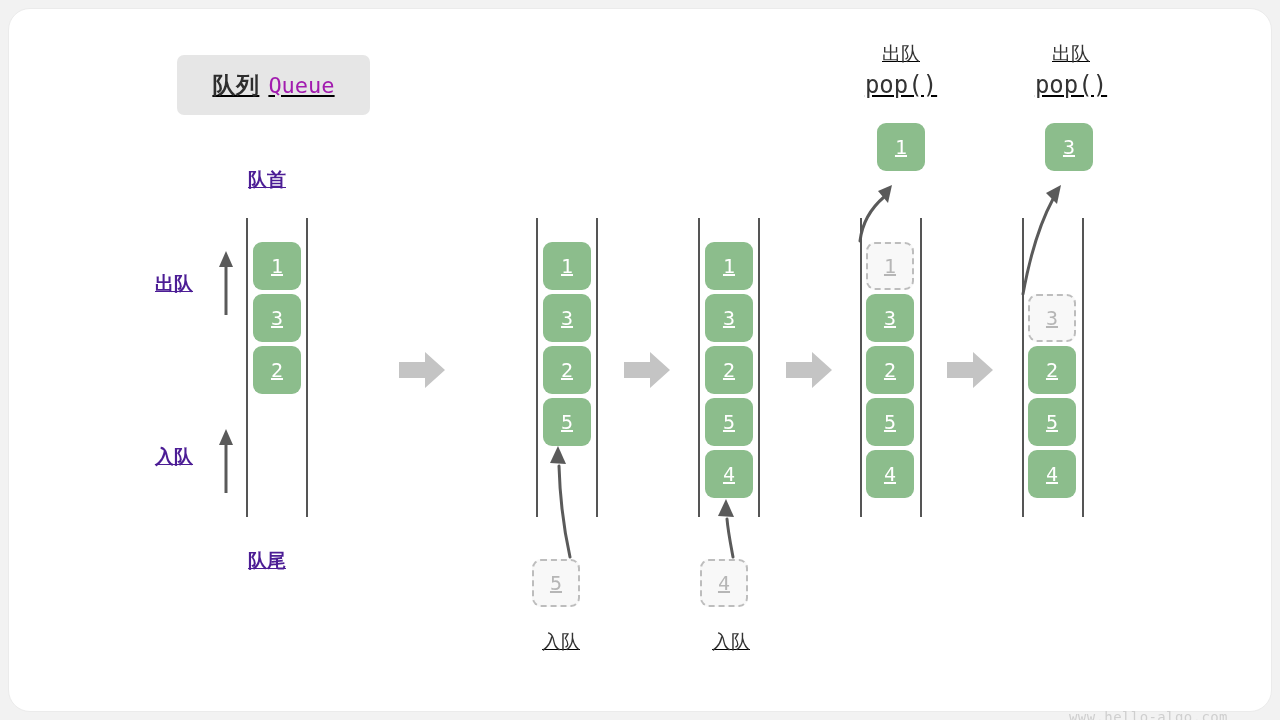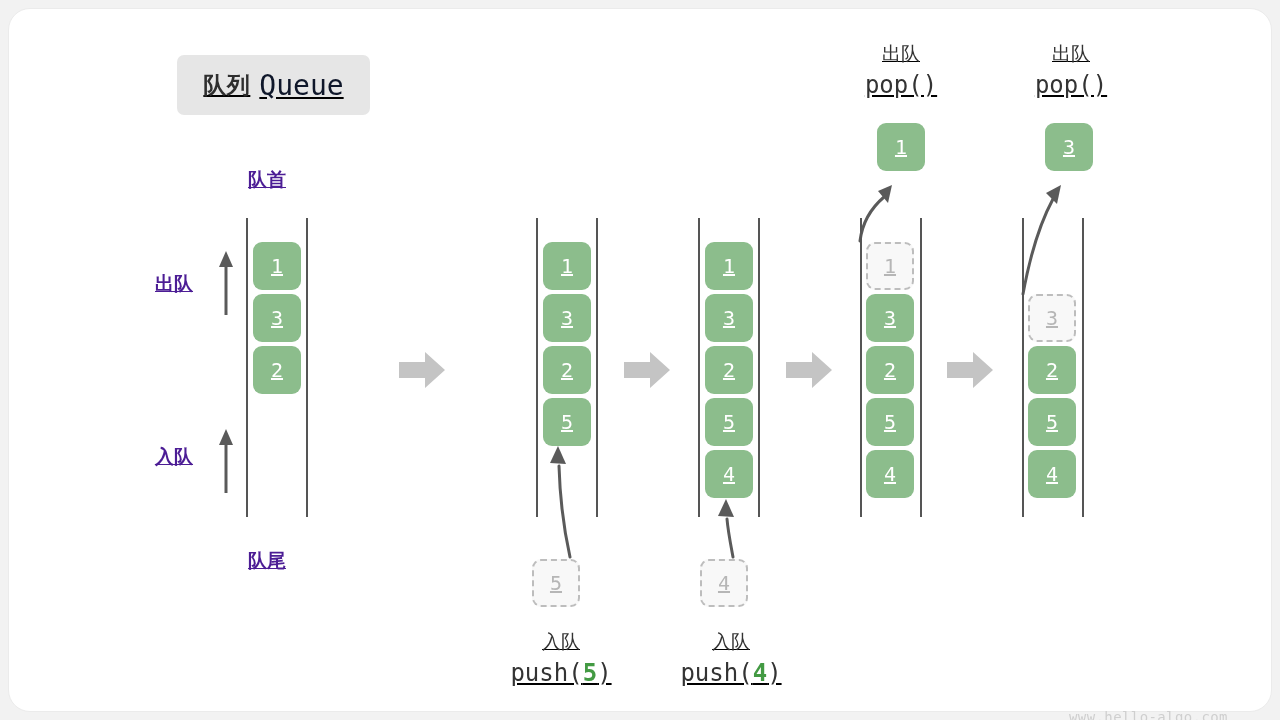"Queue" .title-en { color: #0f172a -> #a21caf; font-size: 28px -> 22px }
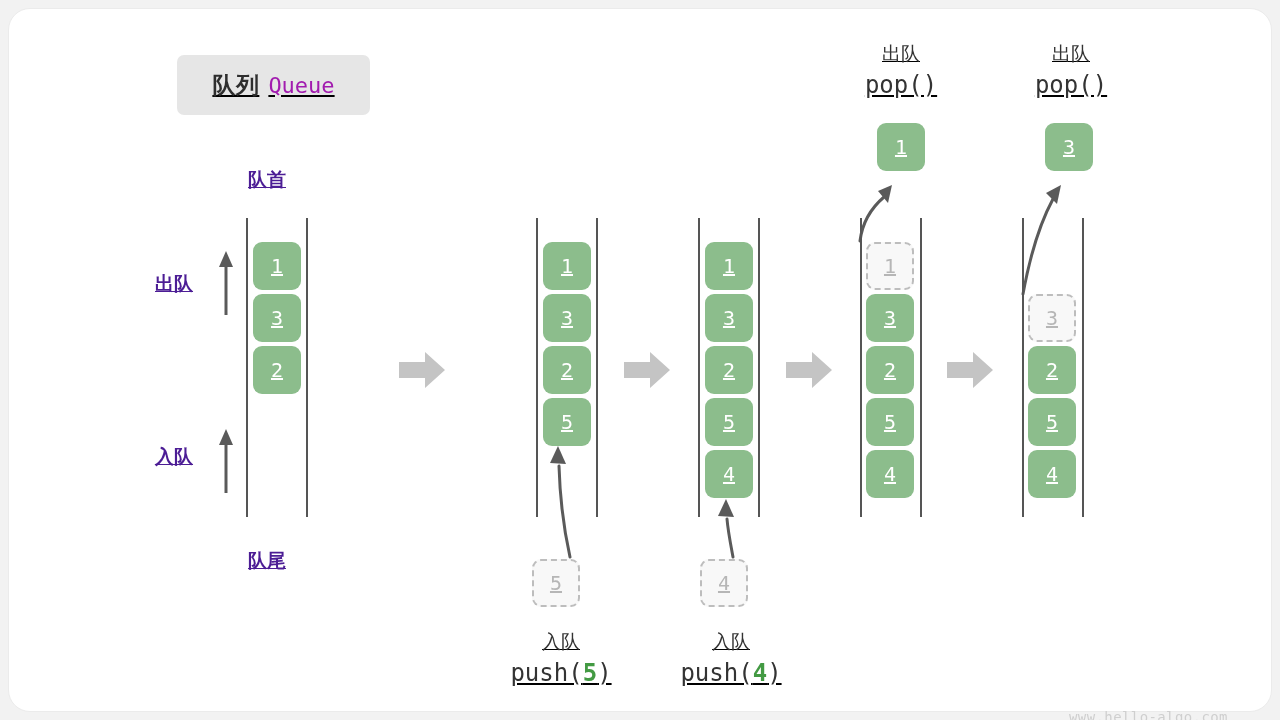"push(5)" div.op-code { html: <div><span>push(</span><span>5</span><span>)</span></div> -> none }
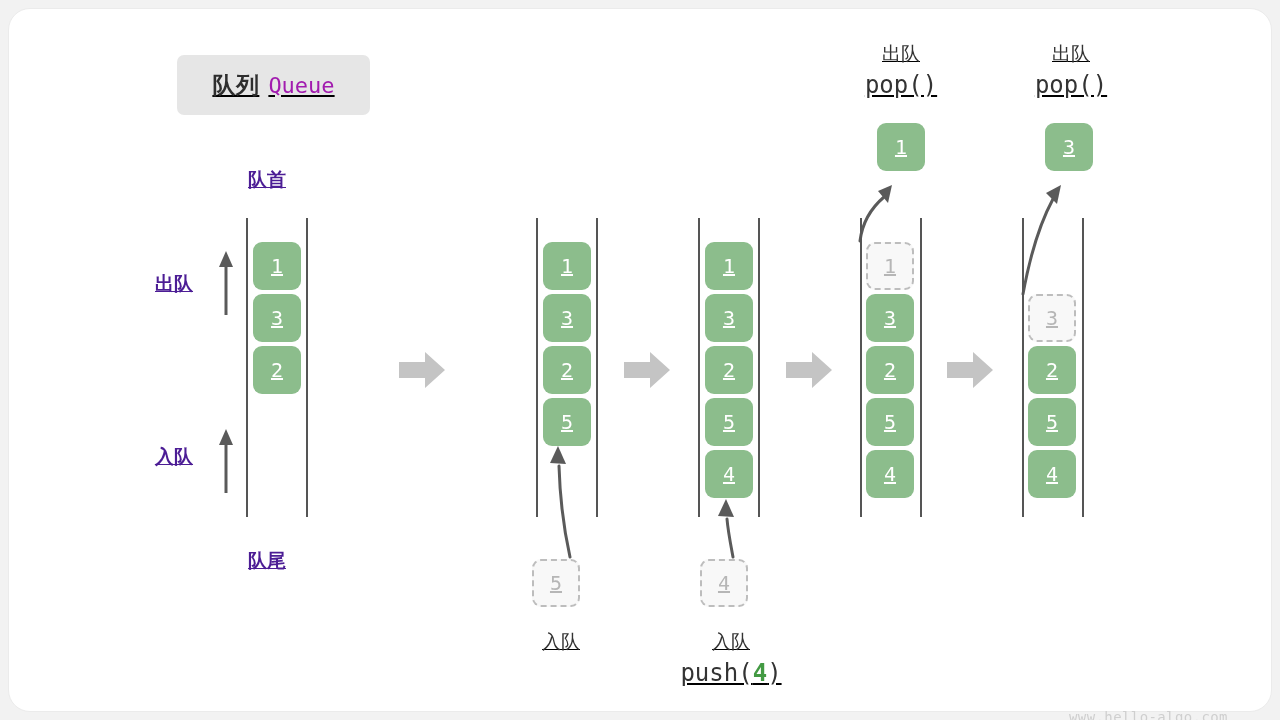"push(4)" div.op-code { html: <div><span>push(</span><span>4</span><span>)</span></div> -> none }
